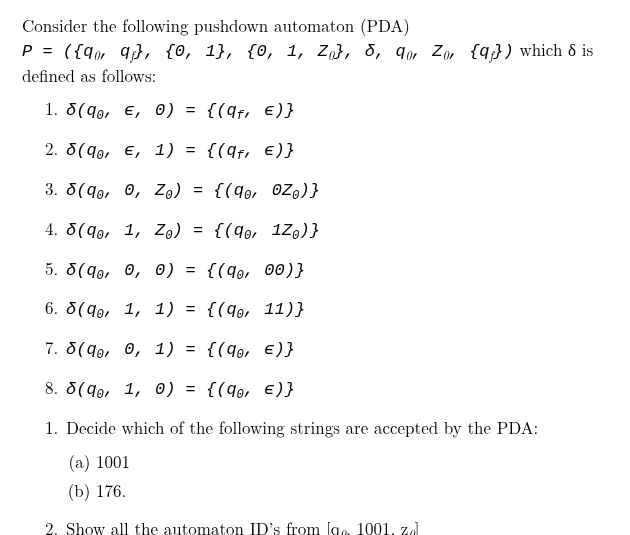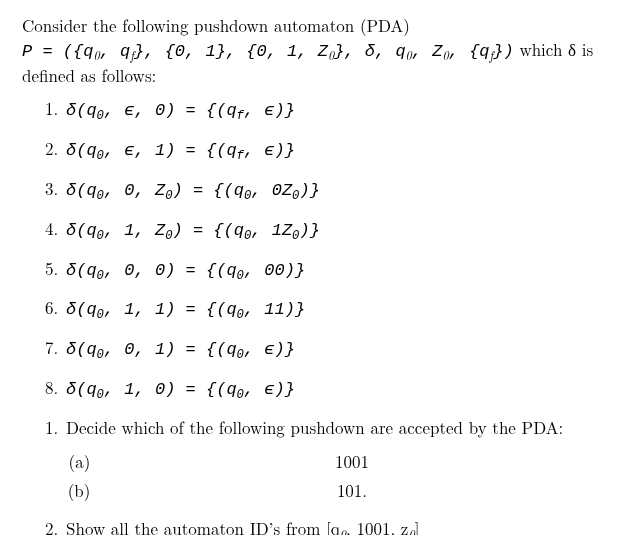"Decide which of the following" span { text: pushdown -> strings }
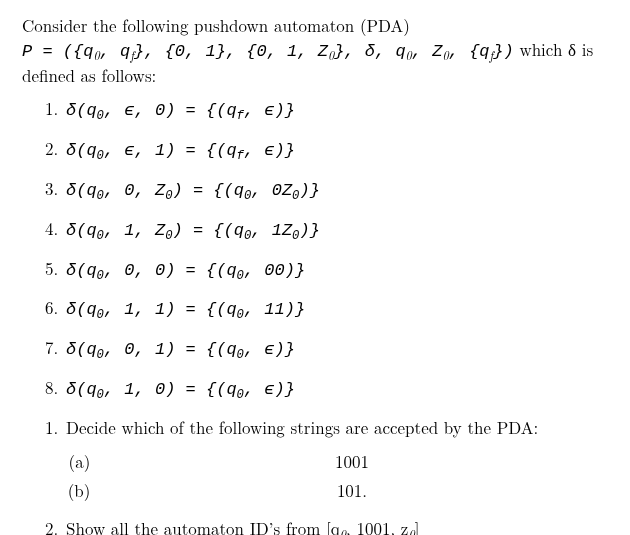"1001" ol.sub-list { text-align: center -> none }
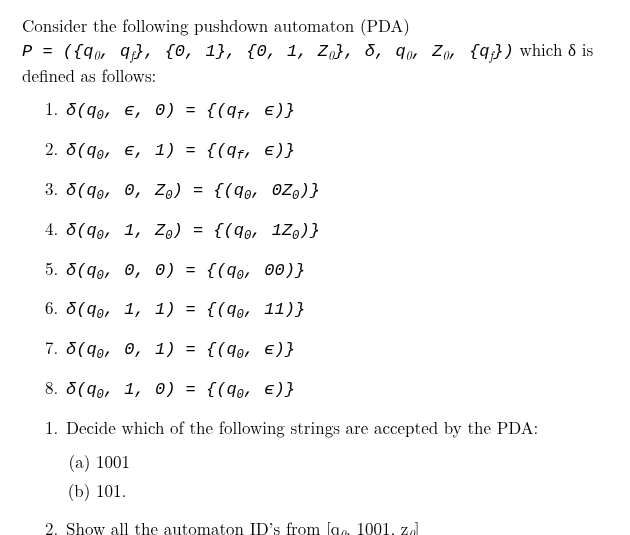"101." li { text: 101 -> 176 }
